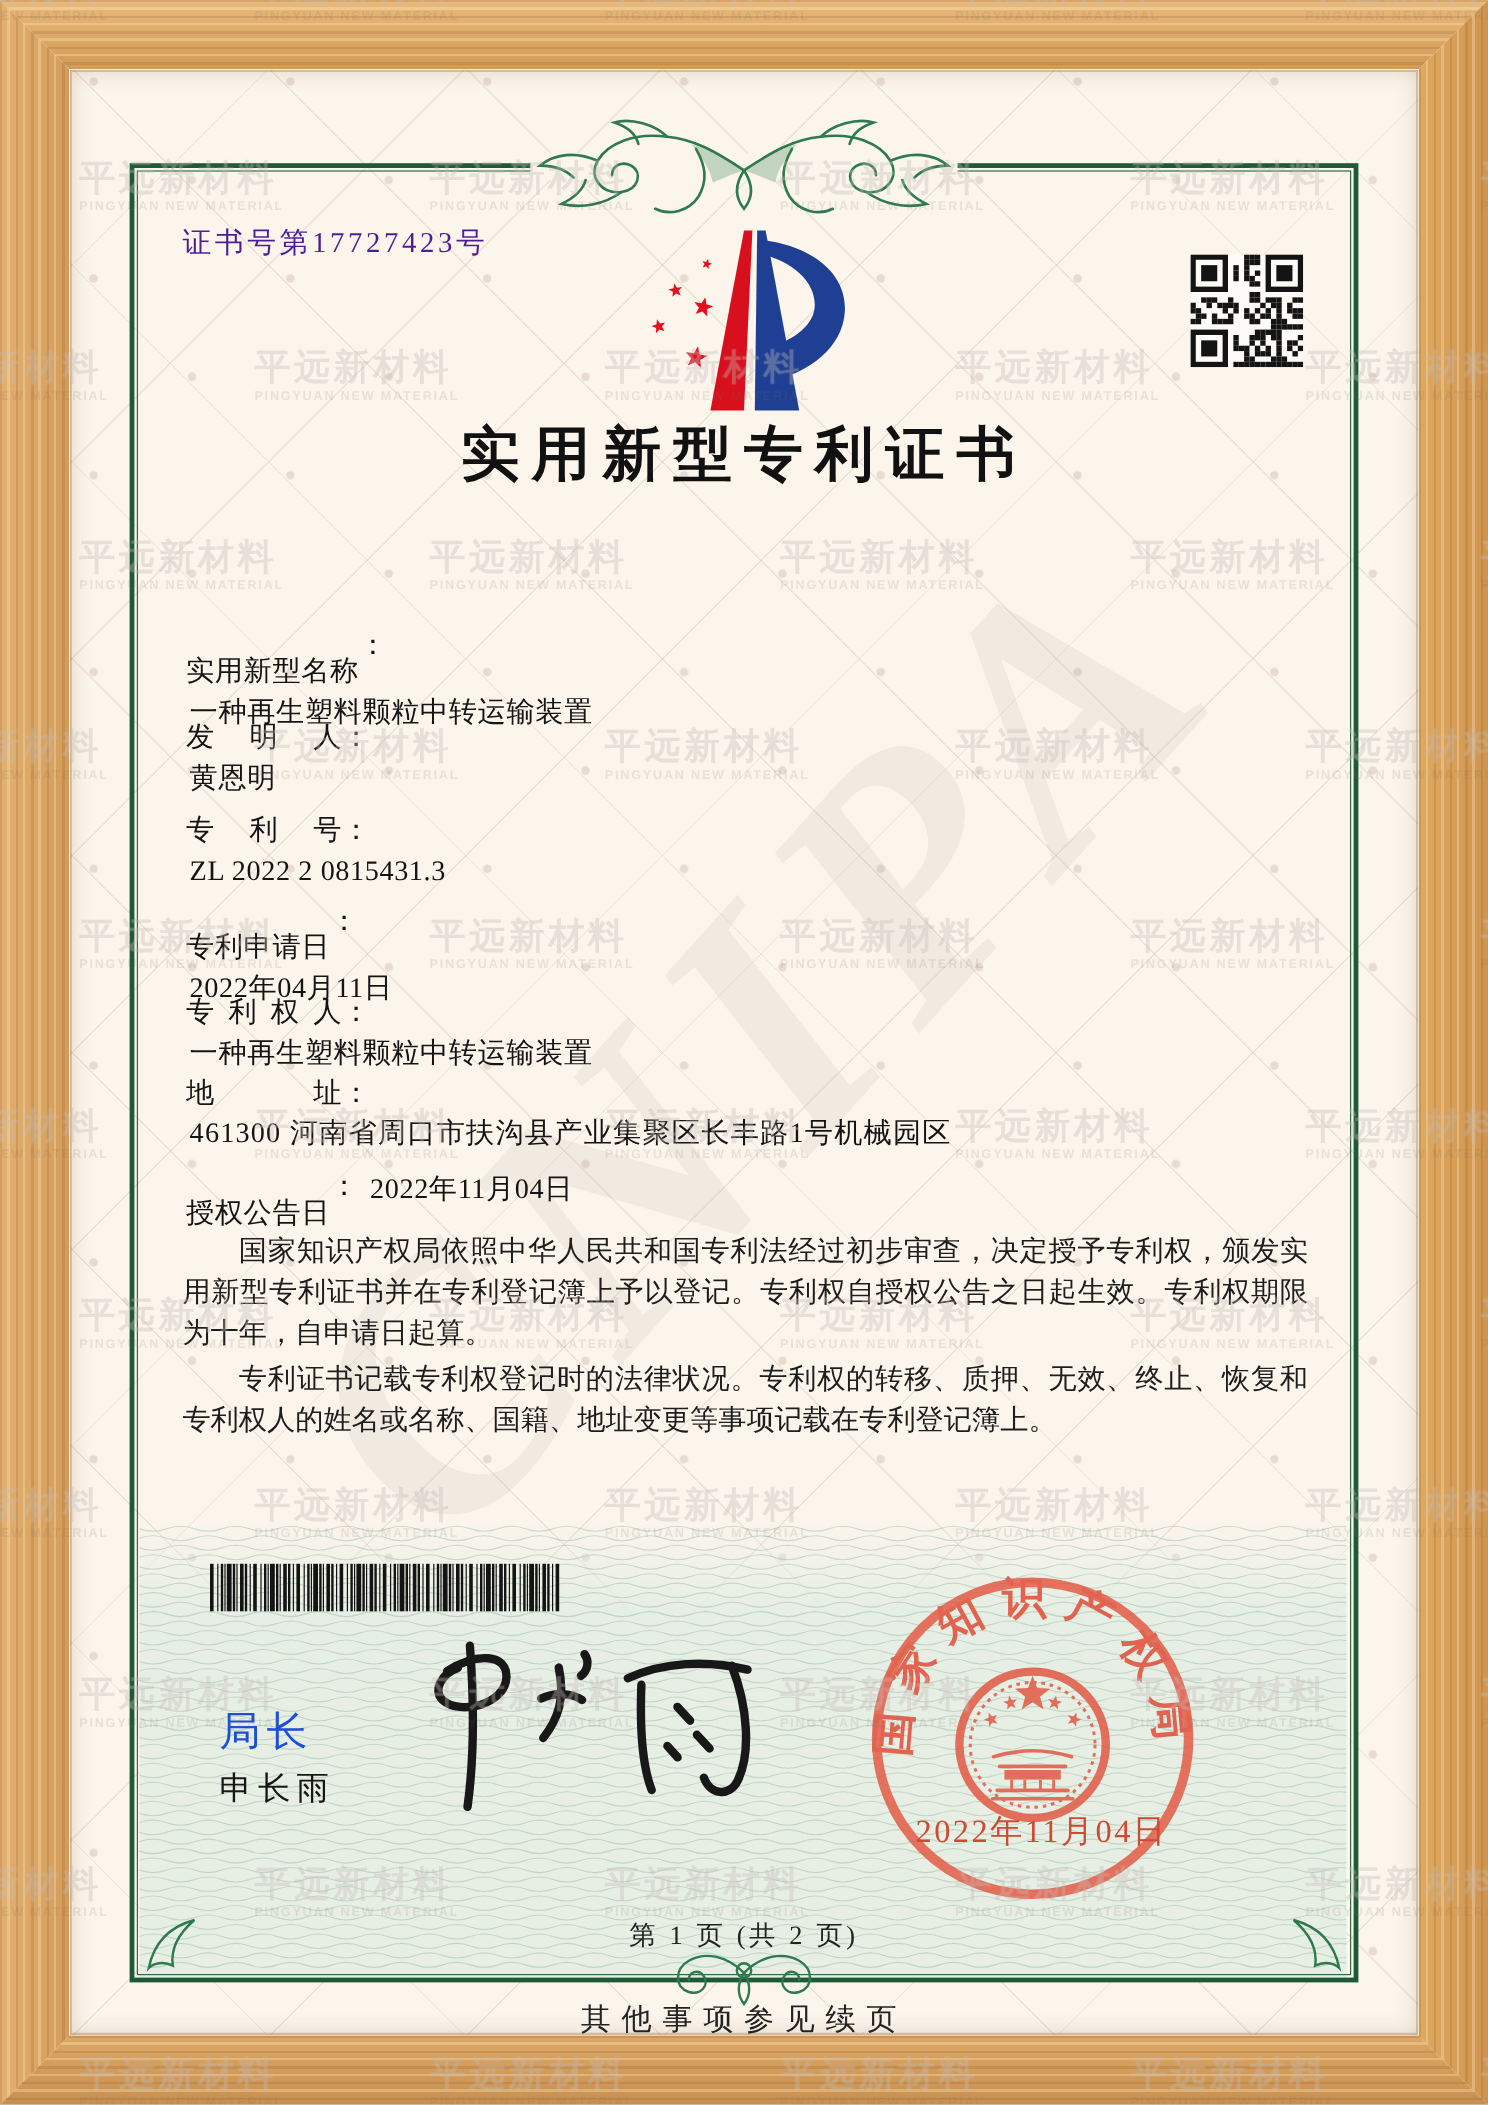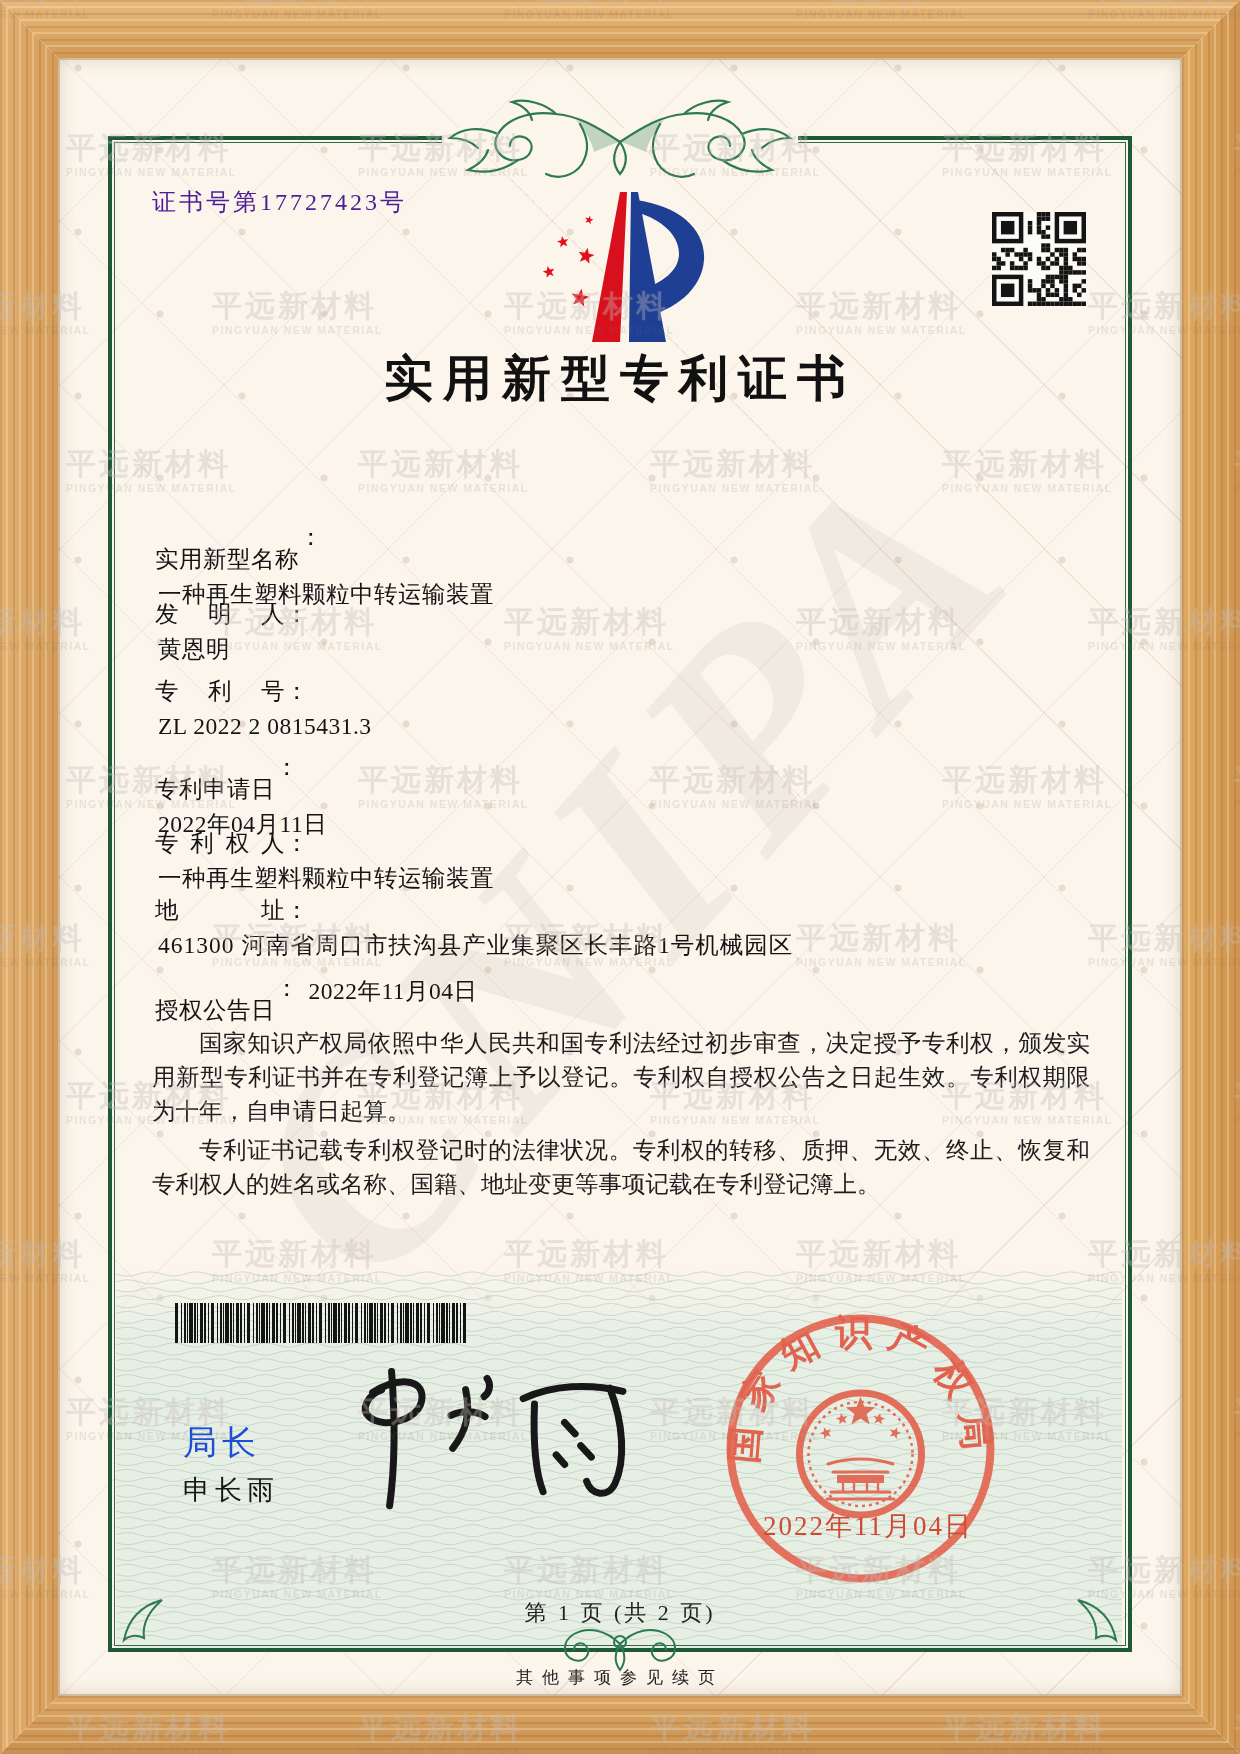"其他事项参见续页" #continuation { font-size: 17px -> 25px }
